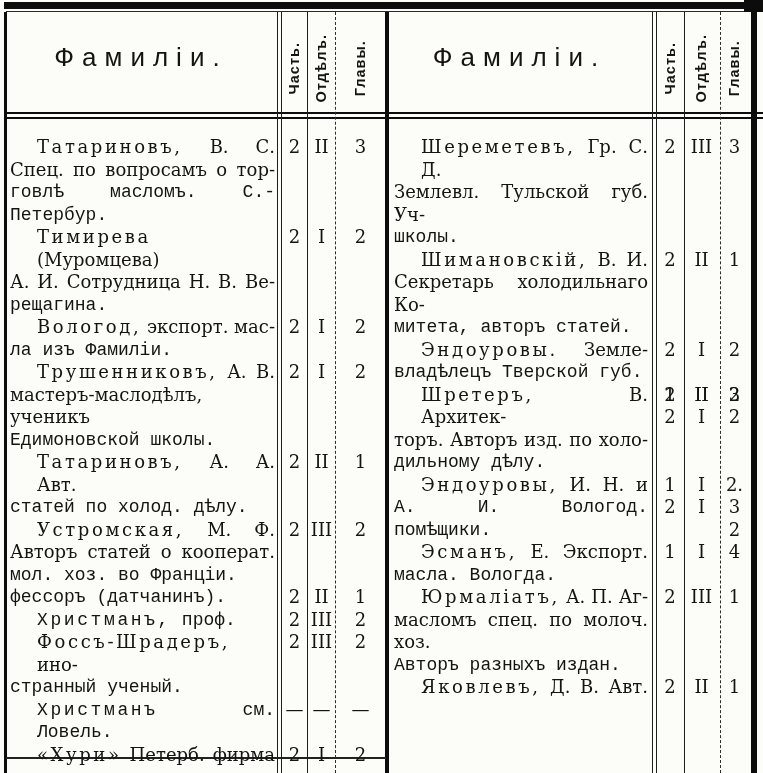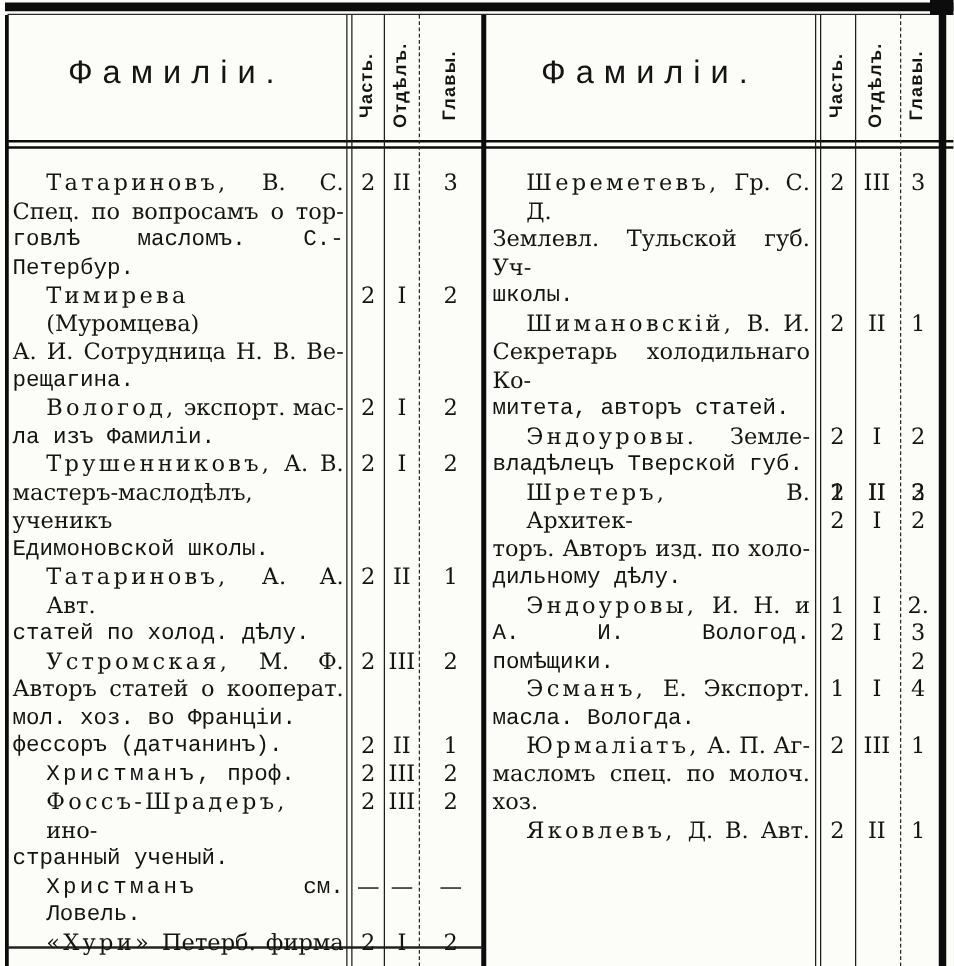"Авторъ разныхъ издан." div.line { html: none -> <div>Авторъ разныхъ издан.</div> }
